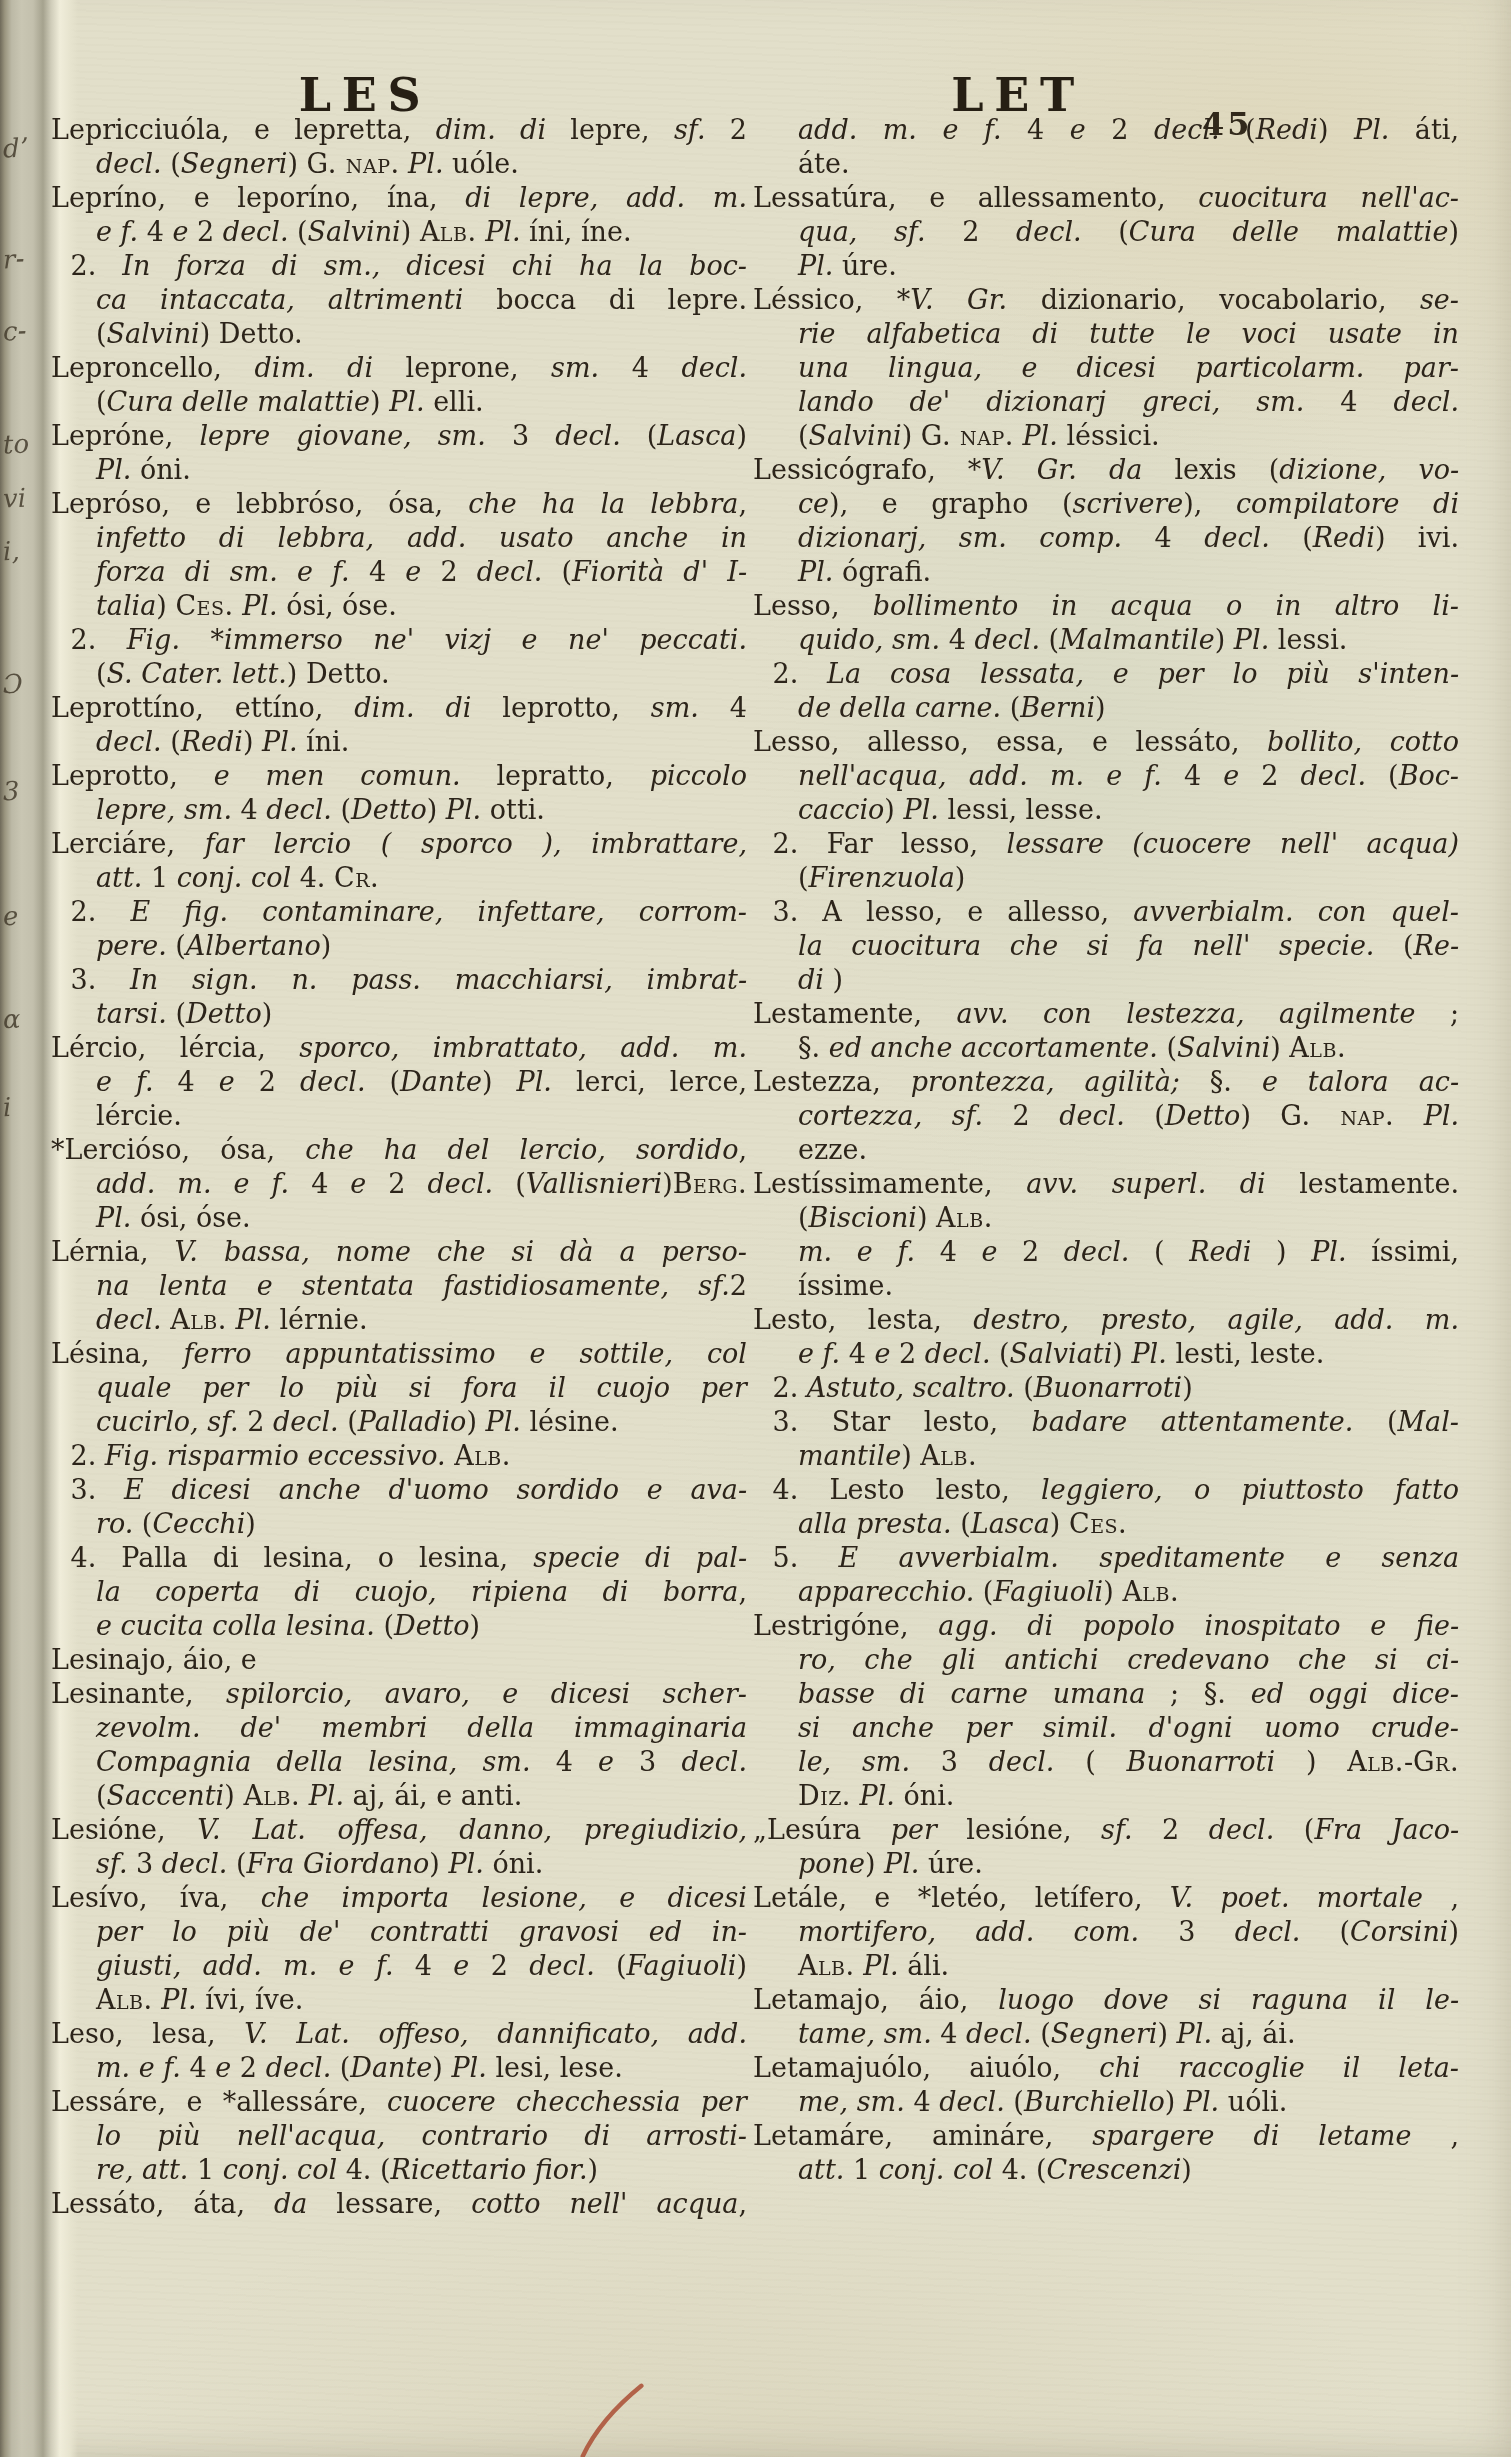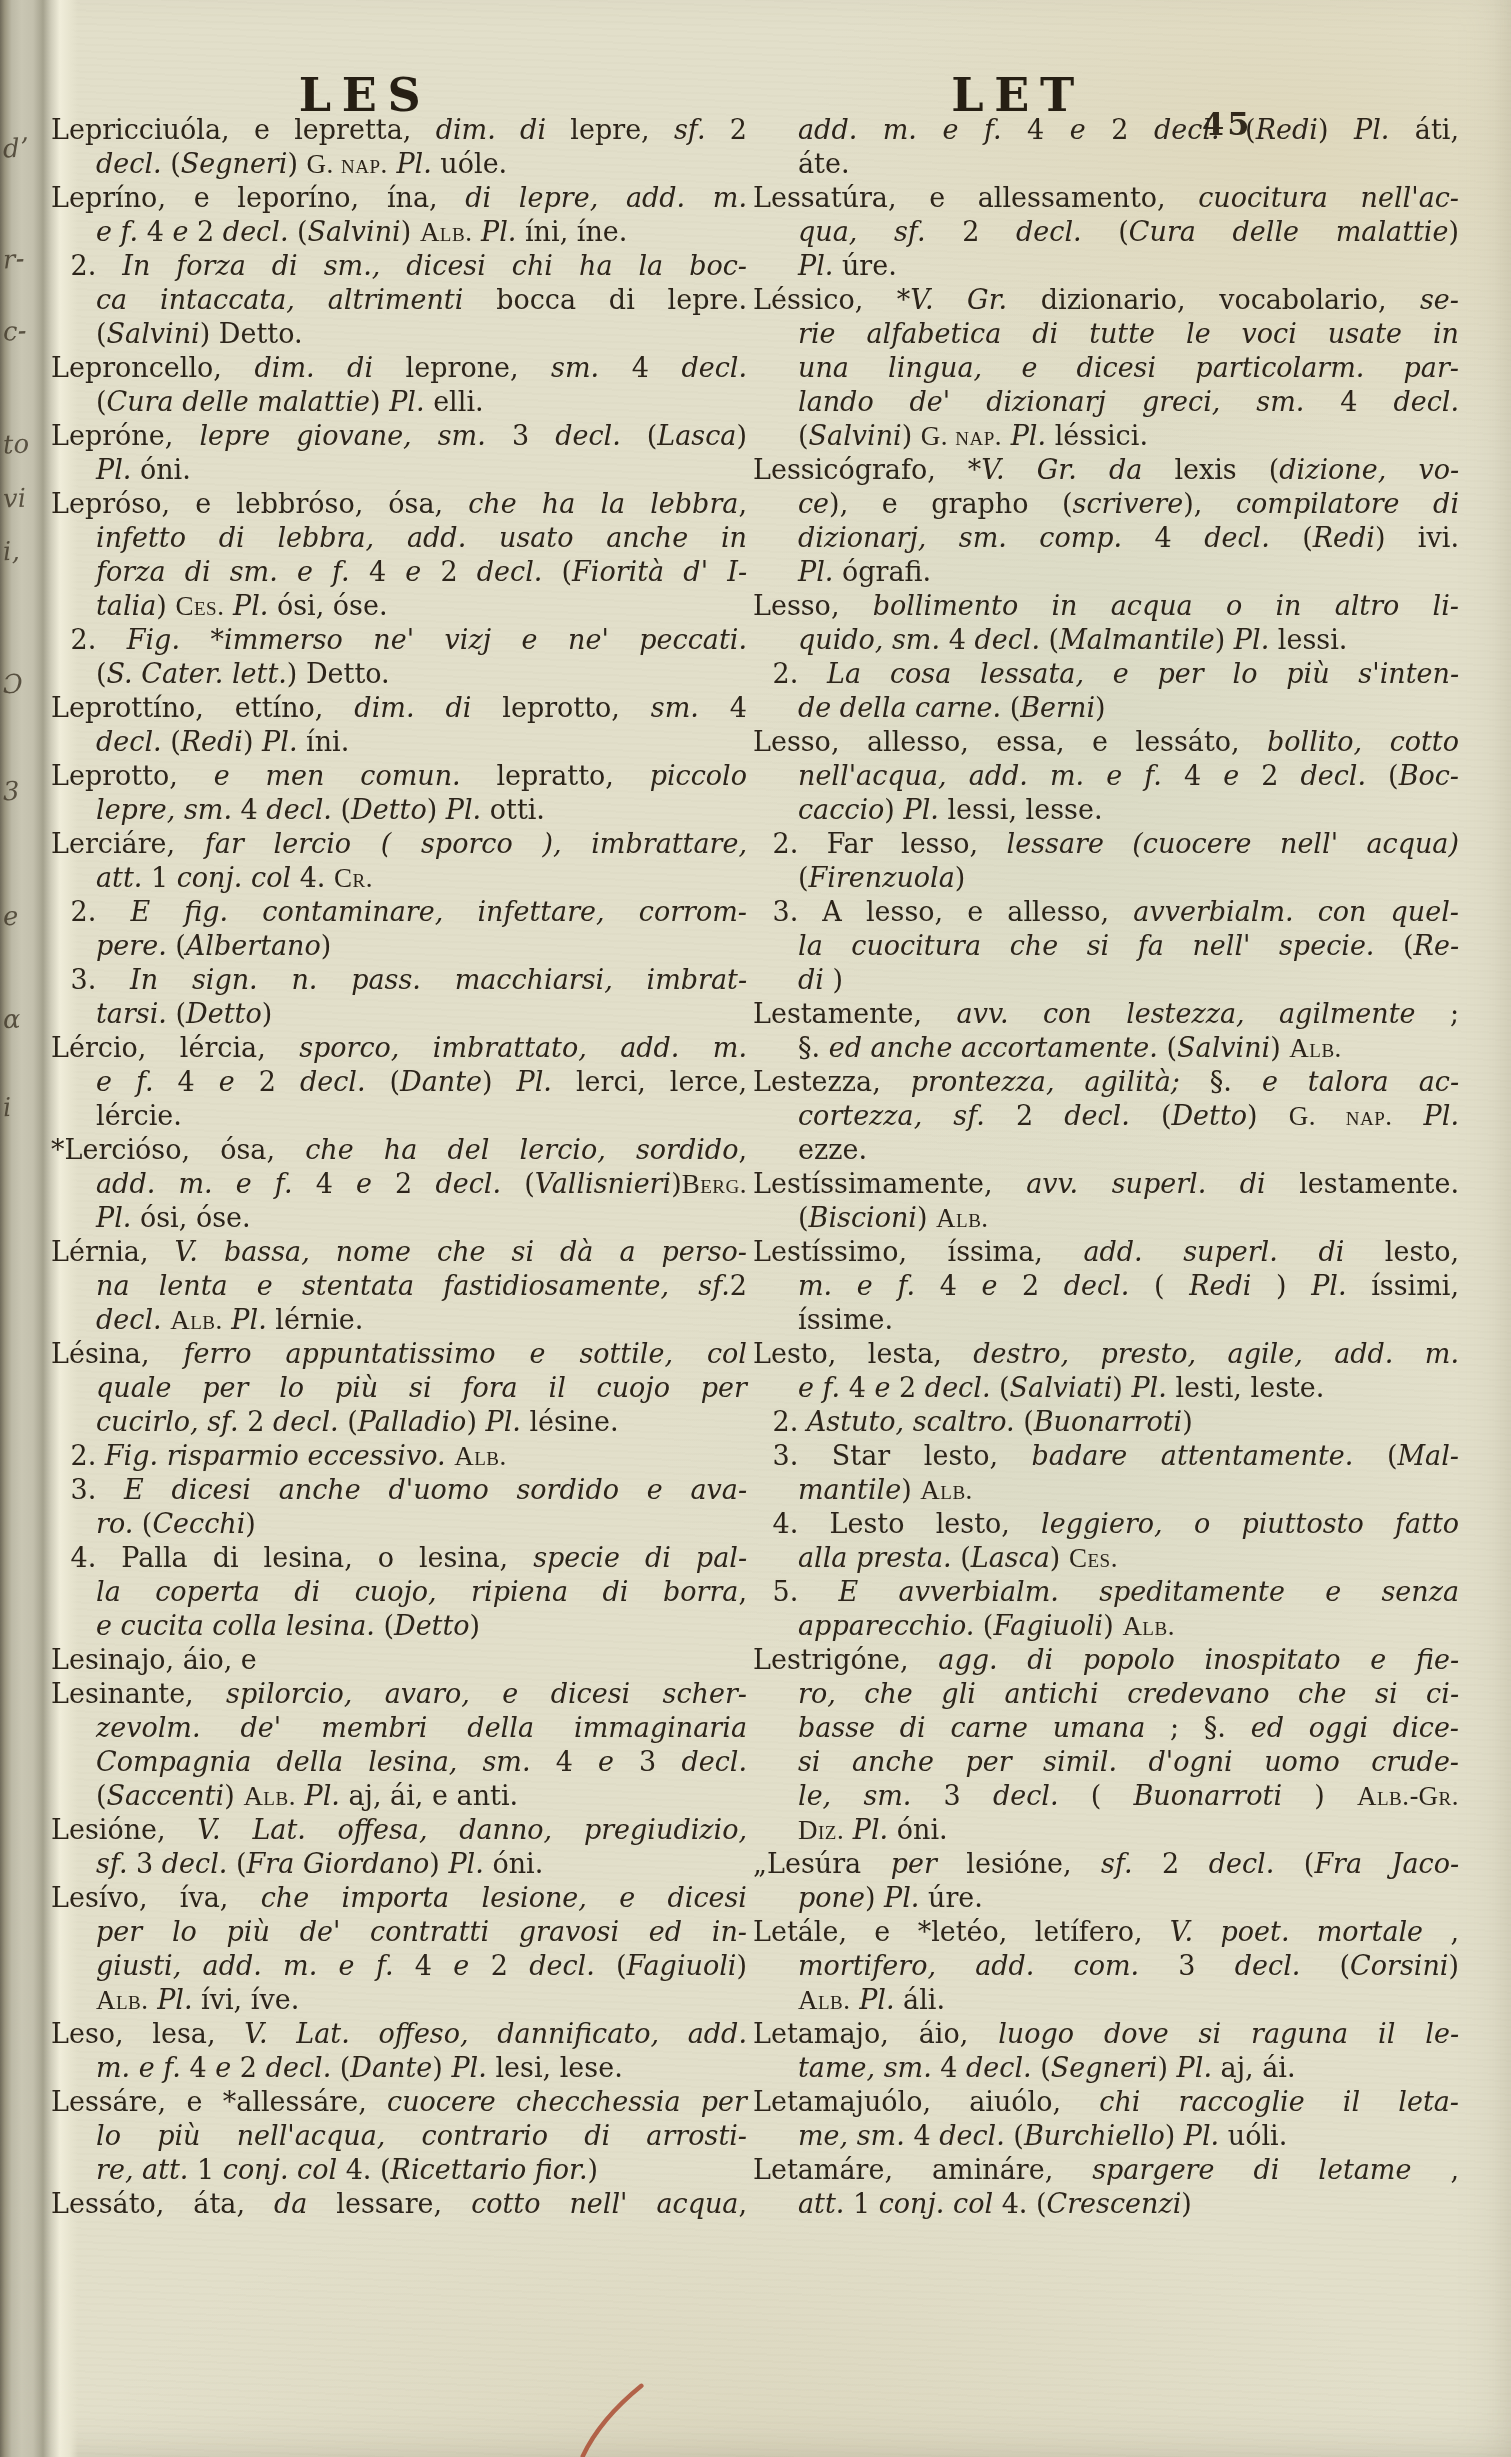"G. nap." .line .sc { font-family: Liberation Serif, serif -> none }
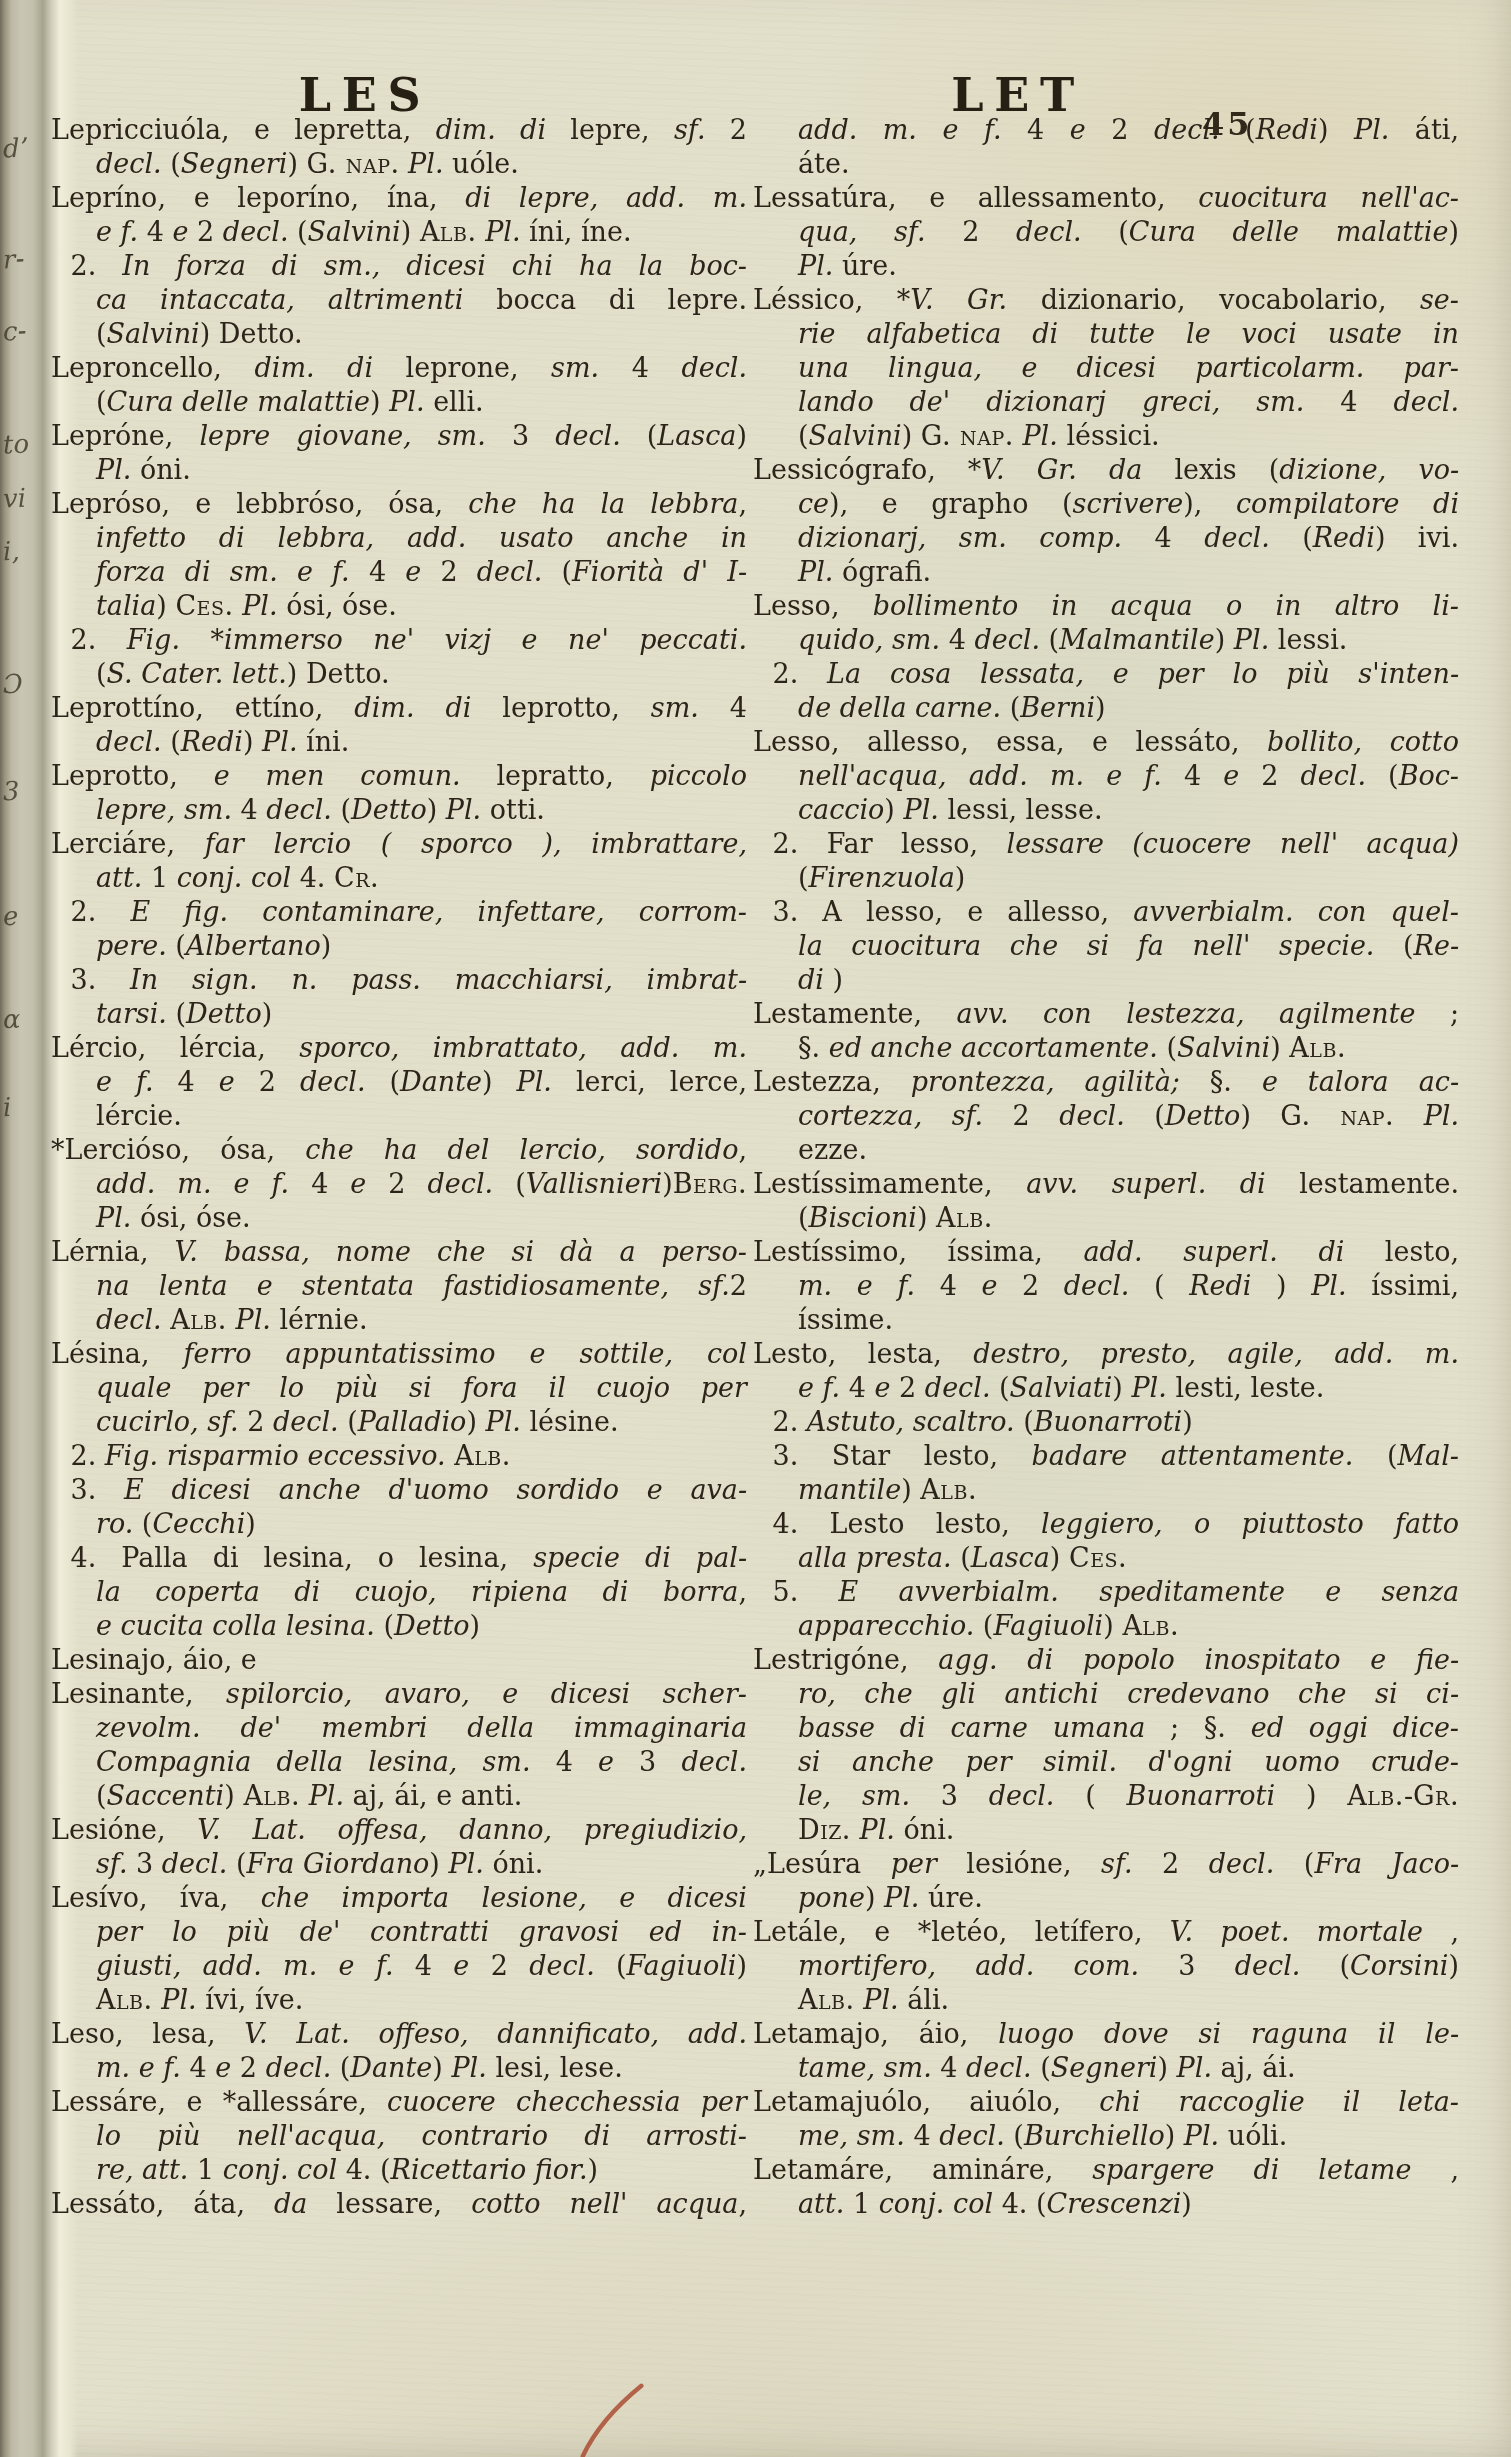"Lestíssimo, íssima, add. superl. di" div.line { html: <div>Lestíssimo, íssima, <span>add. superl. di</span> lesto,</div> -> none }
